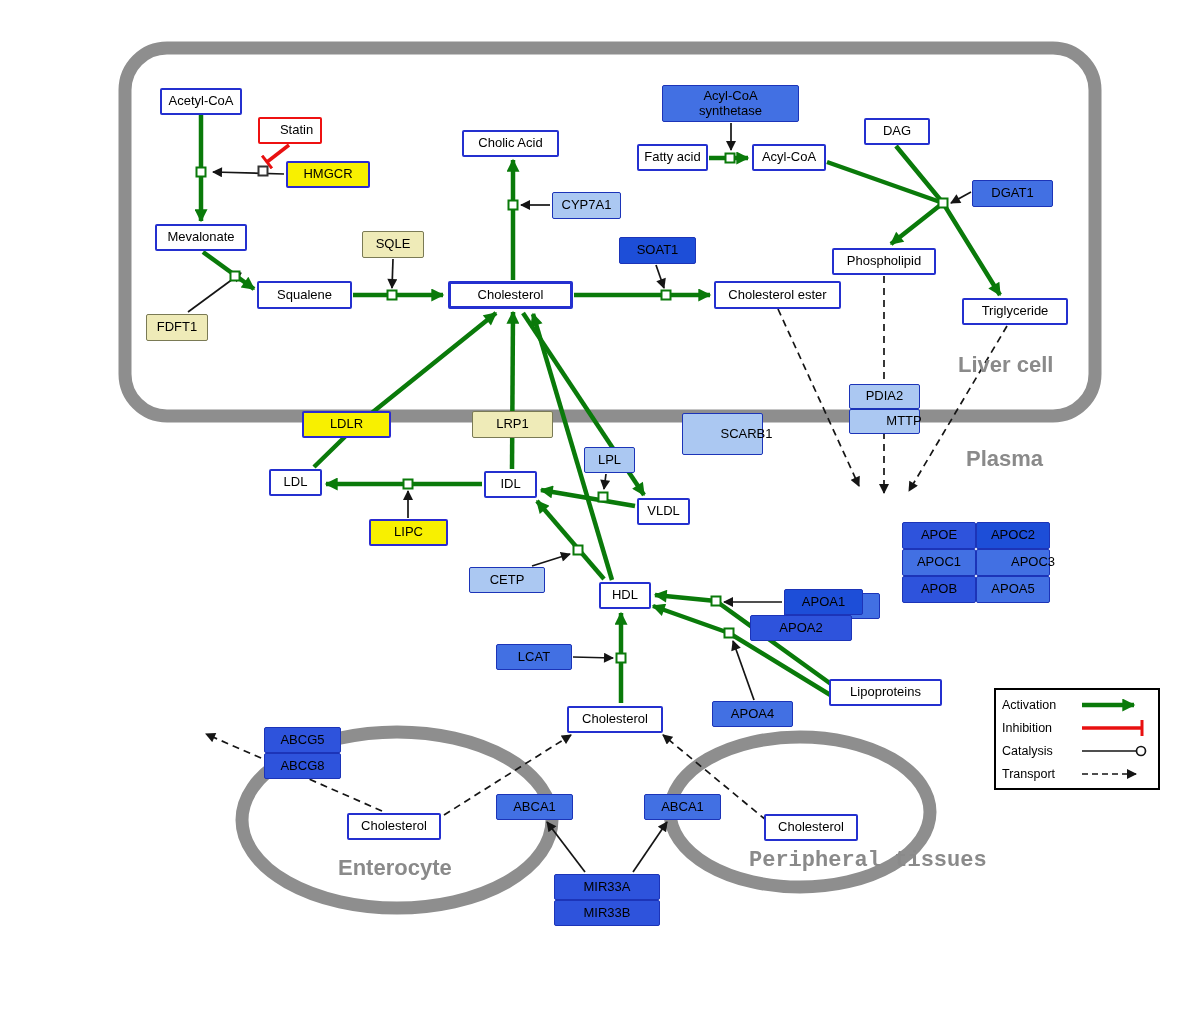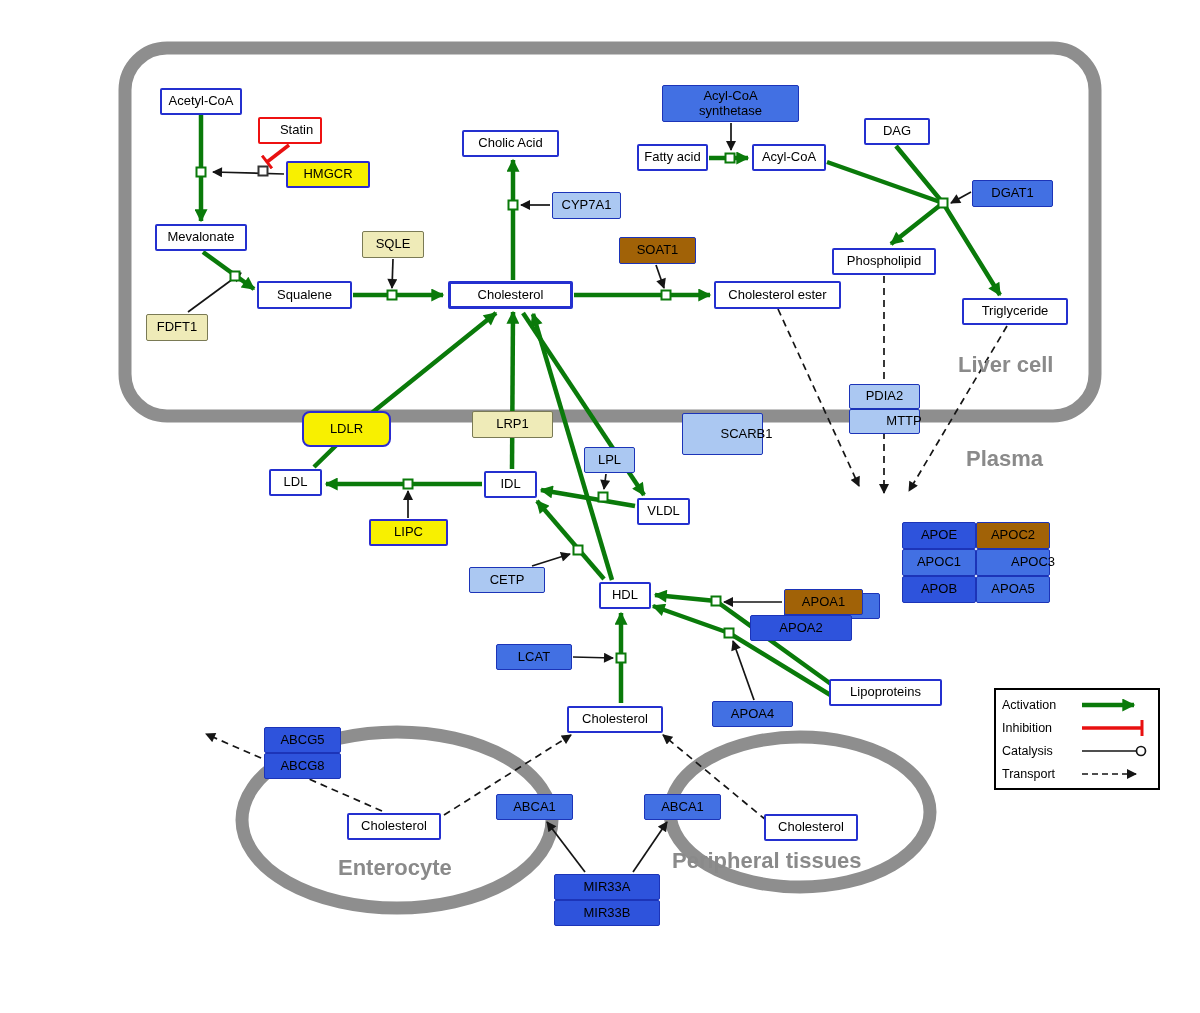"SOAT1" .light2 { background: #a16207 -> #1d4ed8 }
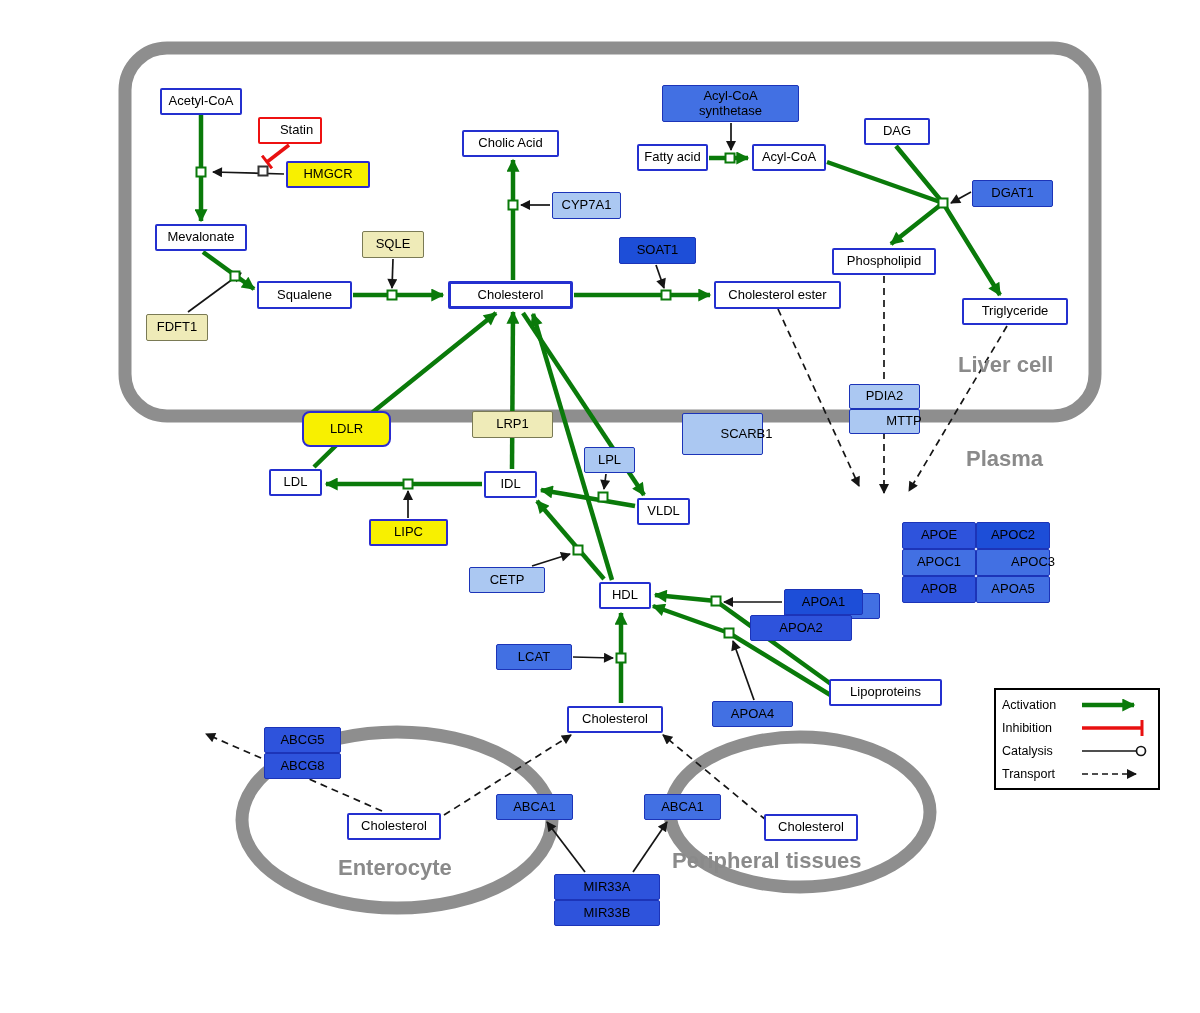"LDLR" div.node { border-radius: 8px -> none; height: 36px -> 27px }
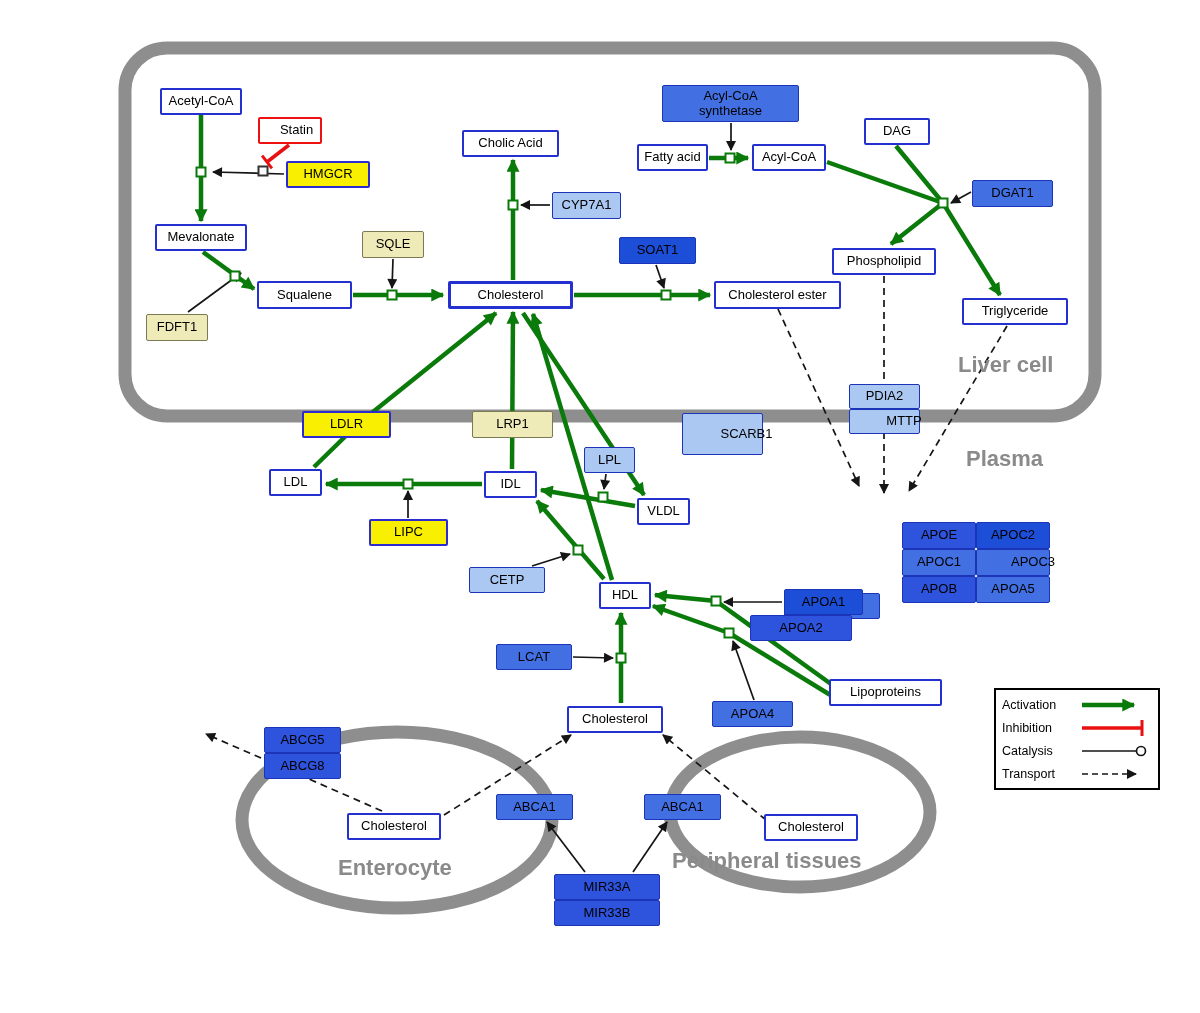"Peripheral tissues" div.comp-label { font-family: none -> Liberation Mono, monospace; left: 672px -> 749px }
